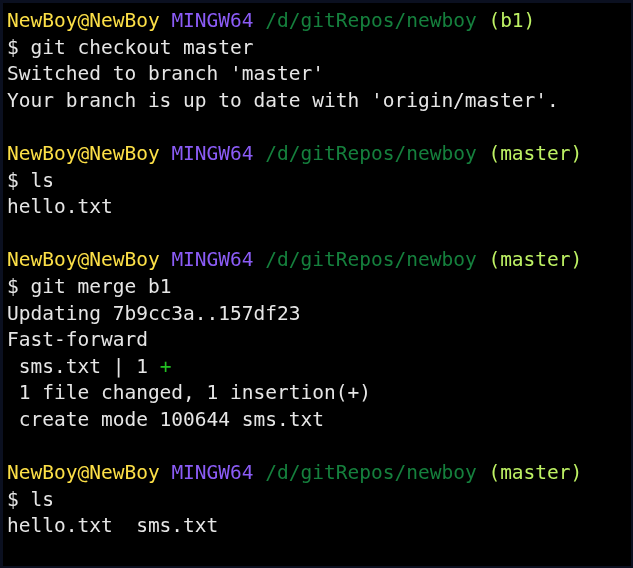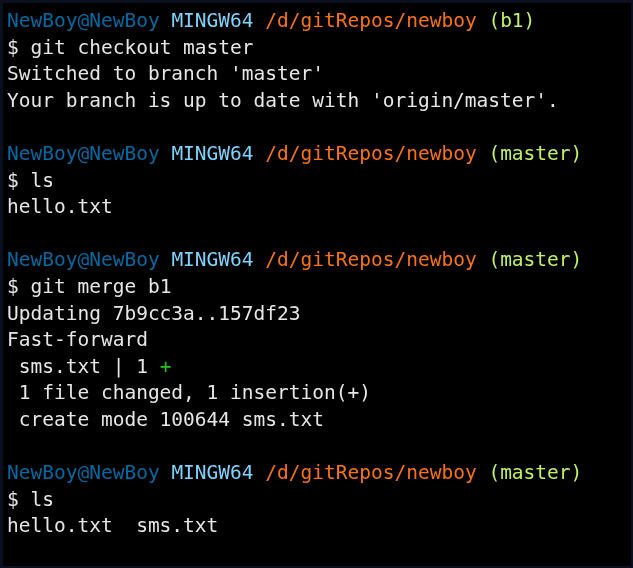"NewBoy@NewBoy" .c-user { color: #0369a1 -> #fde047 }
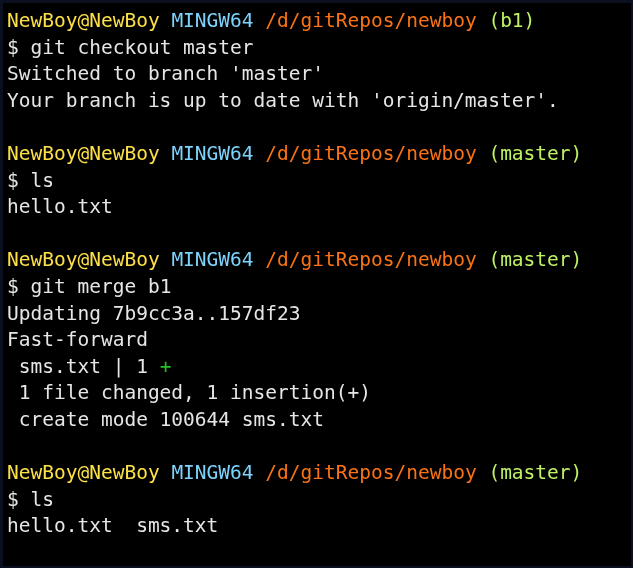"MINGW64" .c-term { color: #7dd3fc -> #8b5cf6 }
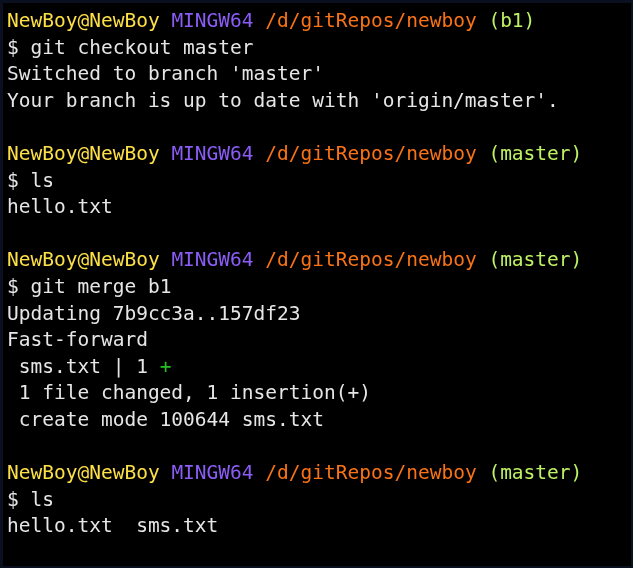"/d/gitRepos/newboy" .c-path { color: #f97316 -> #15803d }
